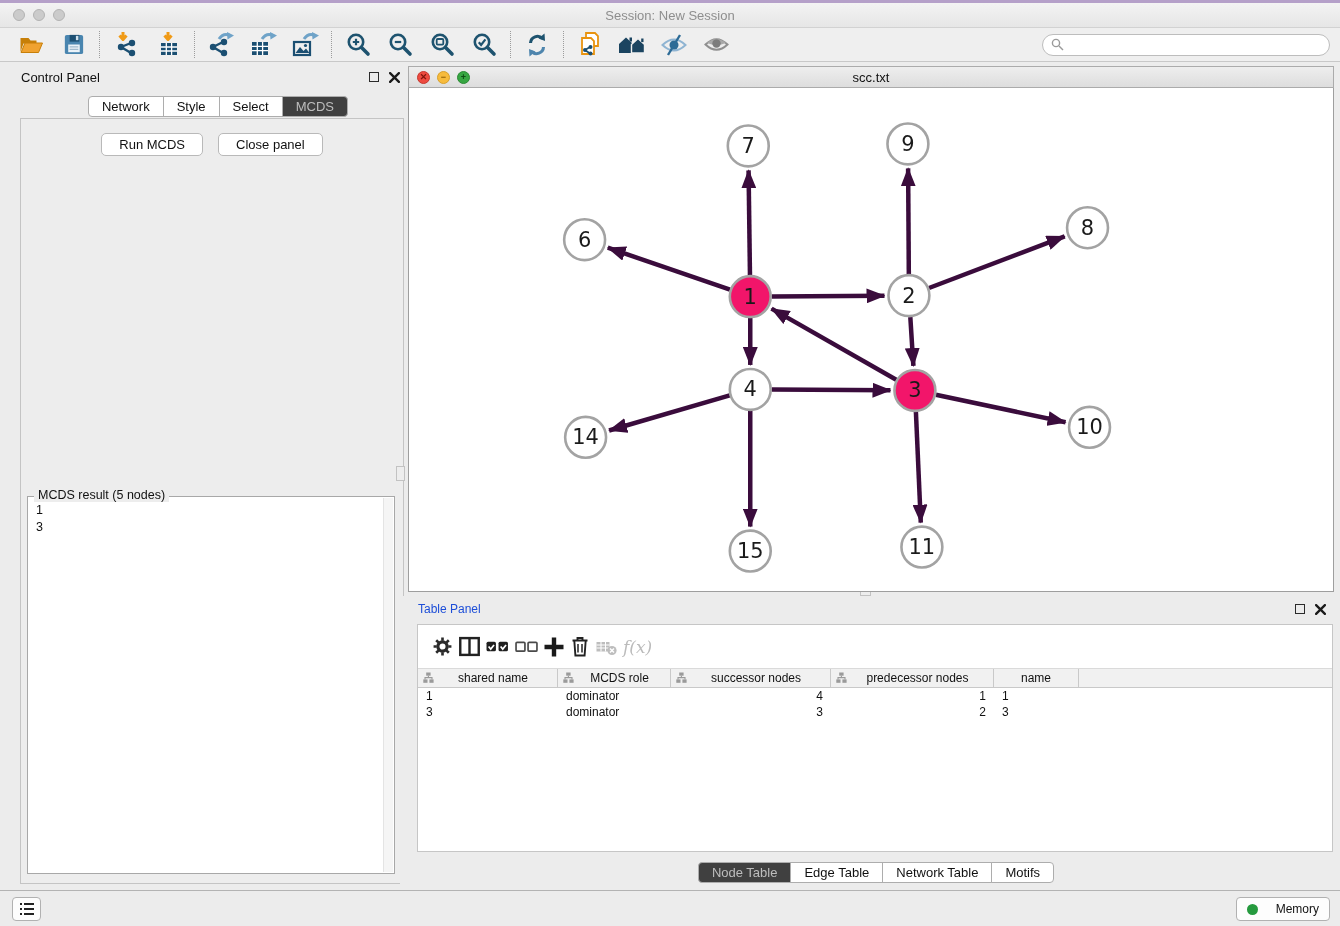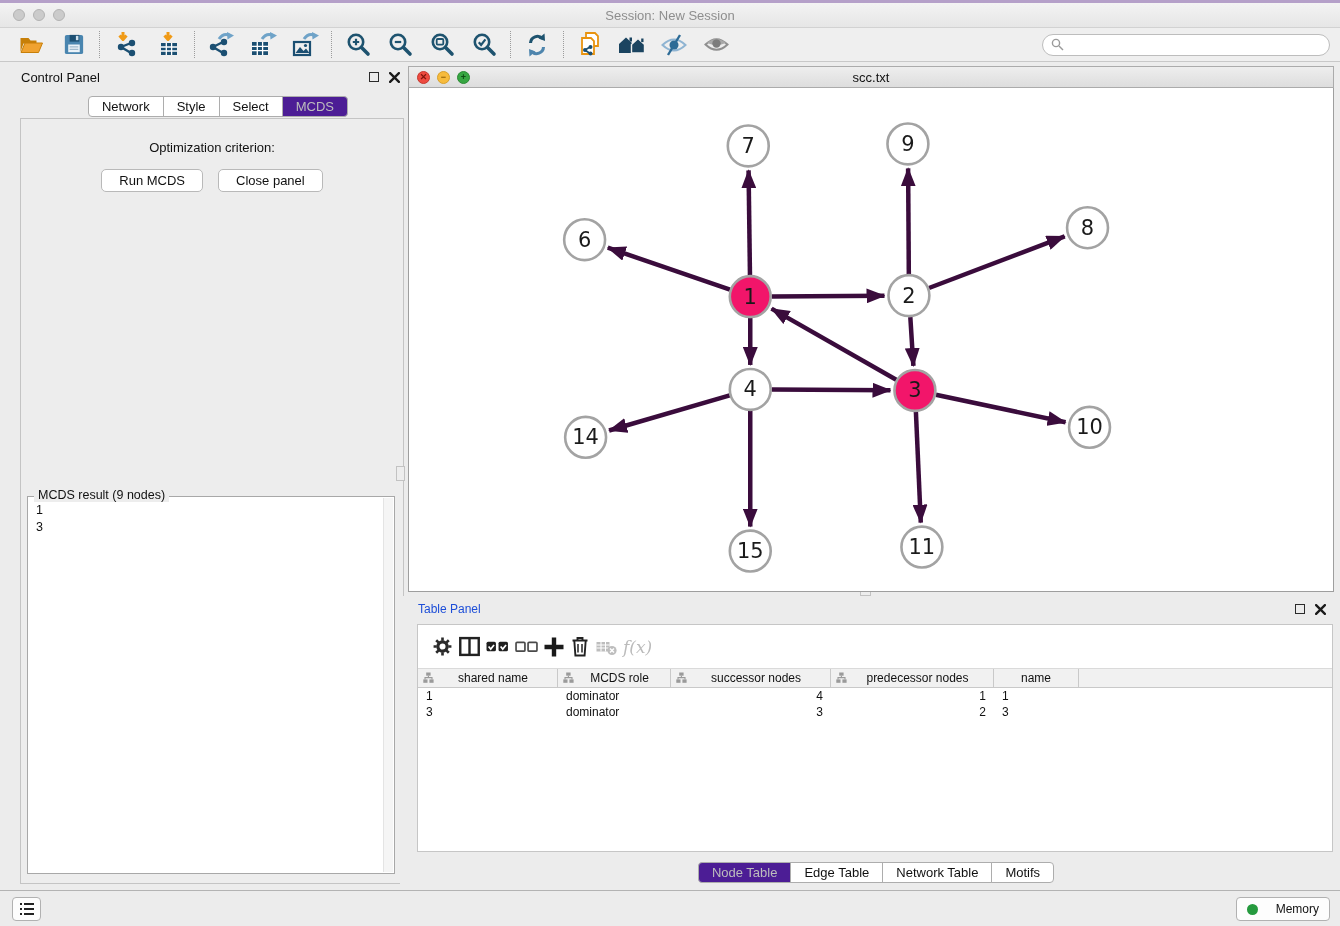"MCDS" .tab.selected { background: #4c1d95 -> #404040 }
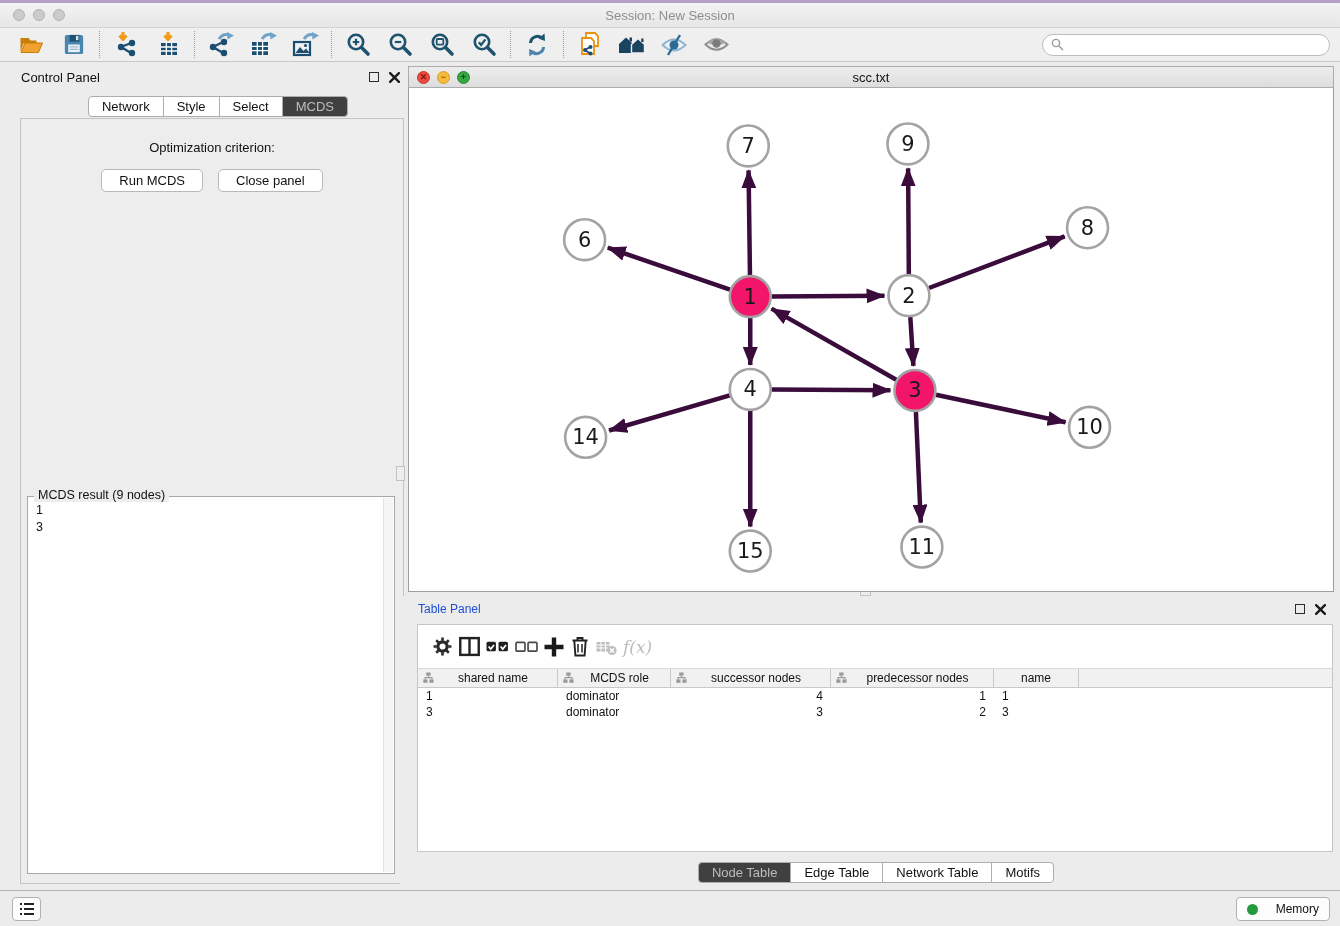"Optimization criterion:" div.opt-label { html: <div>Optimization criterion:</div> -> none }
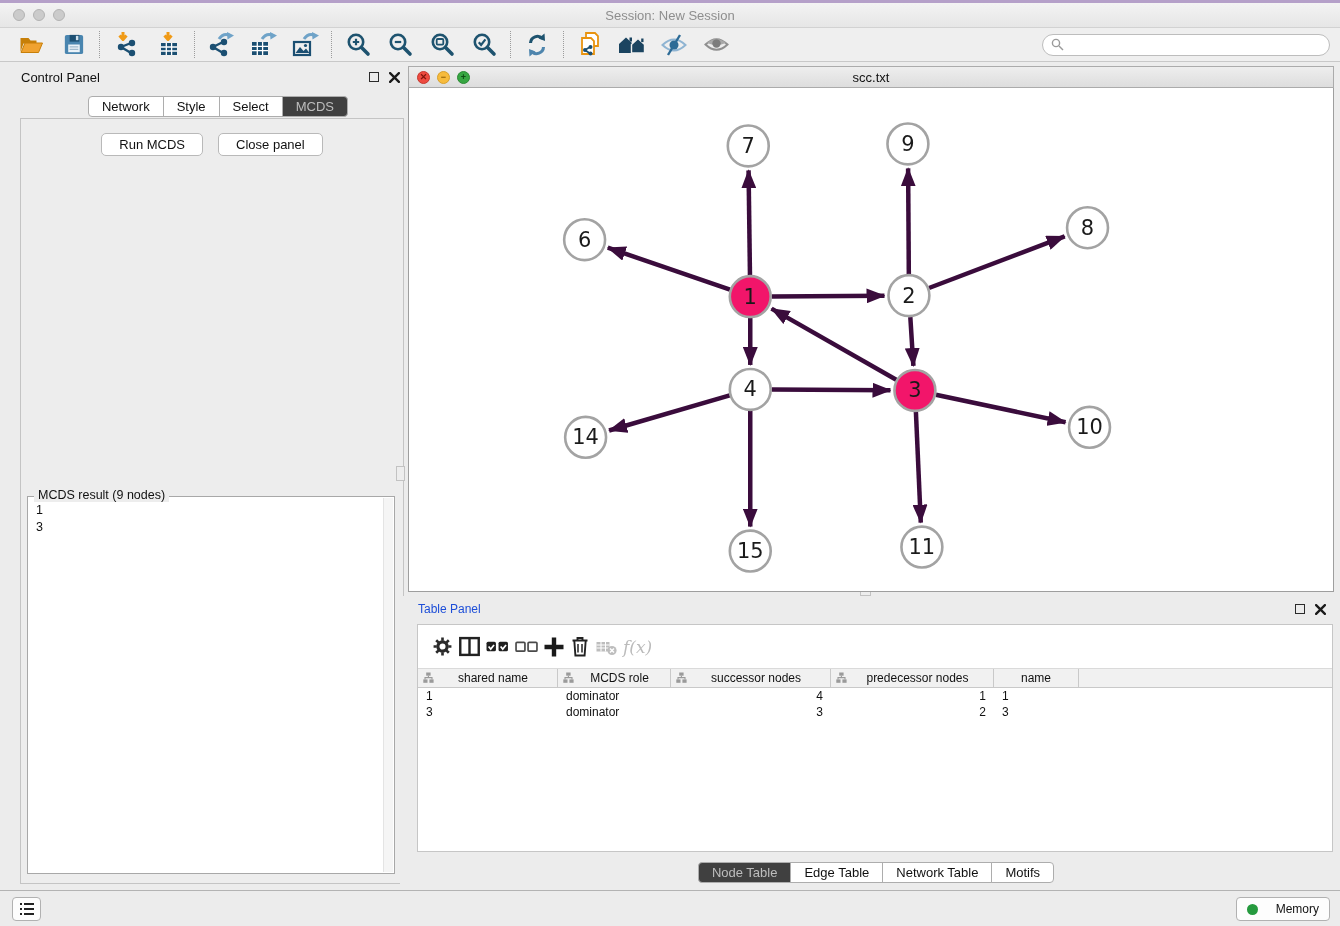"MCDS result (9 nodes)" span.result-legend { text: 9 -> 5 }
